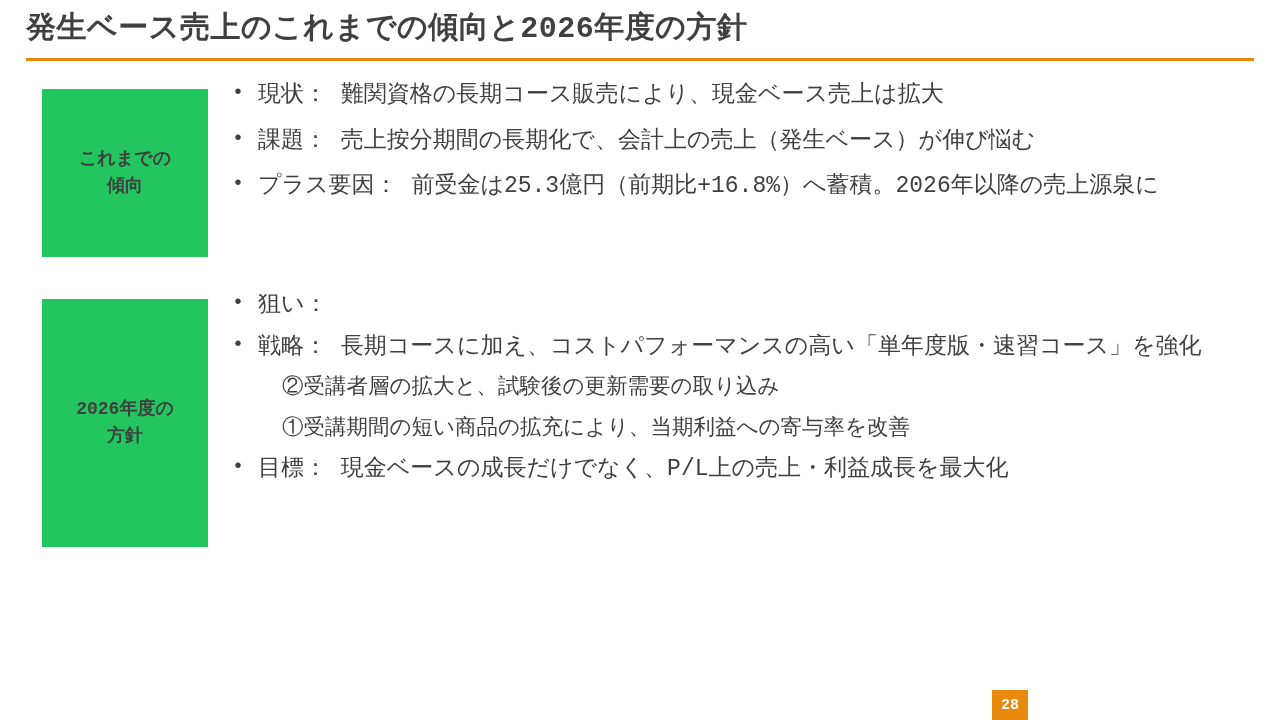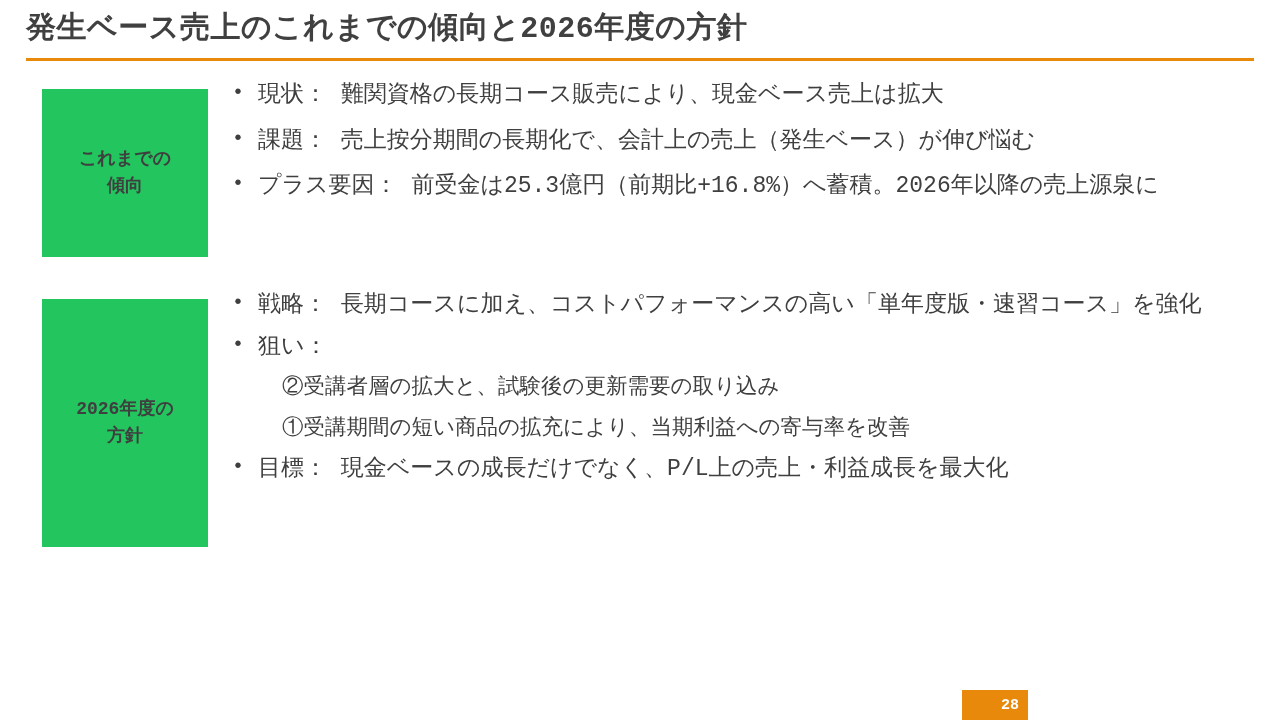"戦略：" li { order: before "狙い：" -> after "狙い：" }
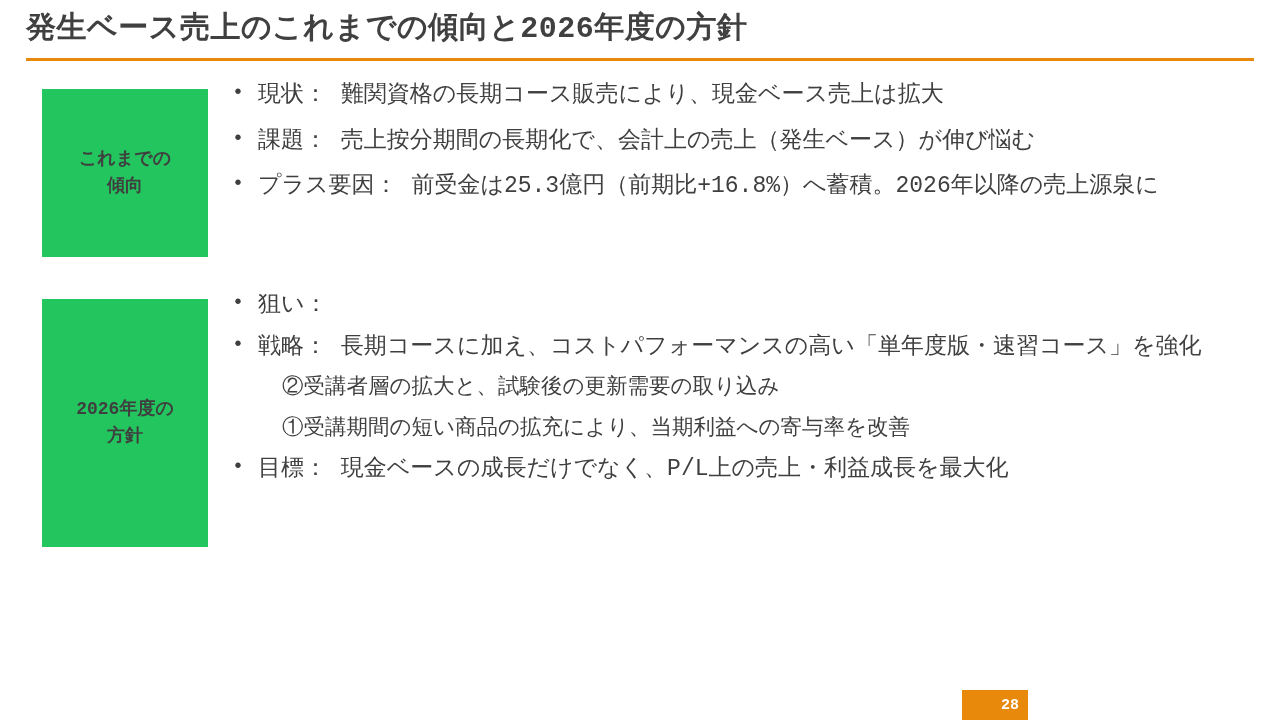"28" .page-badge { padding-left: 30px -> none }
